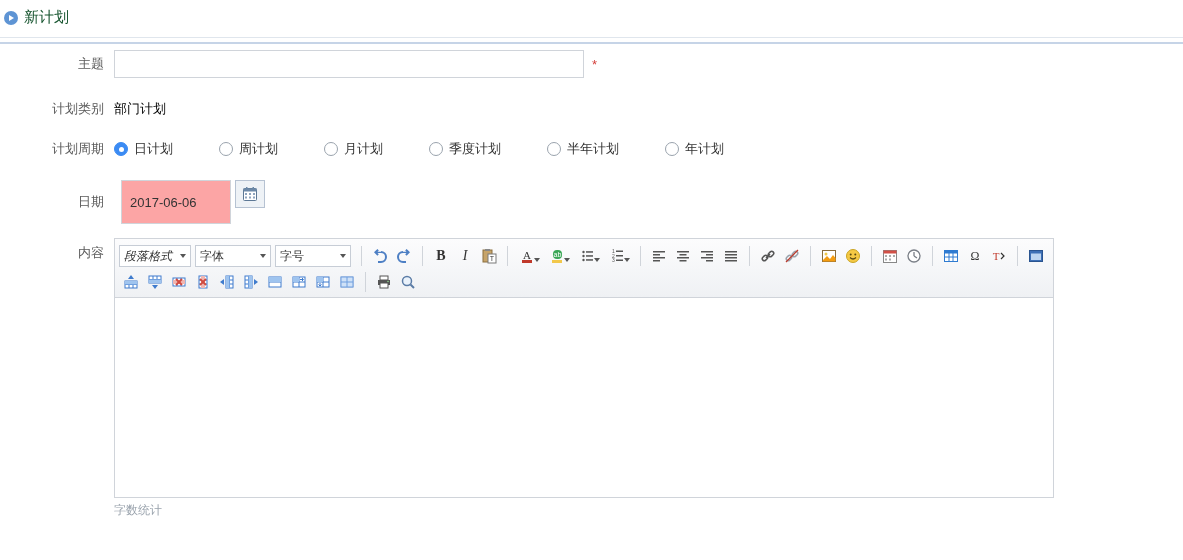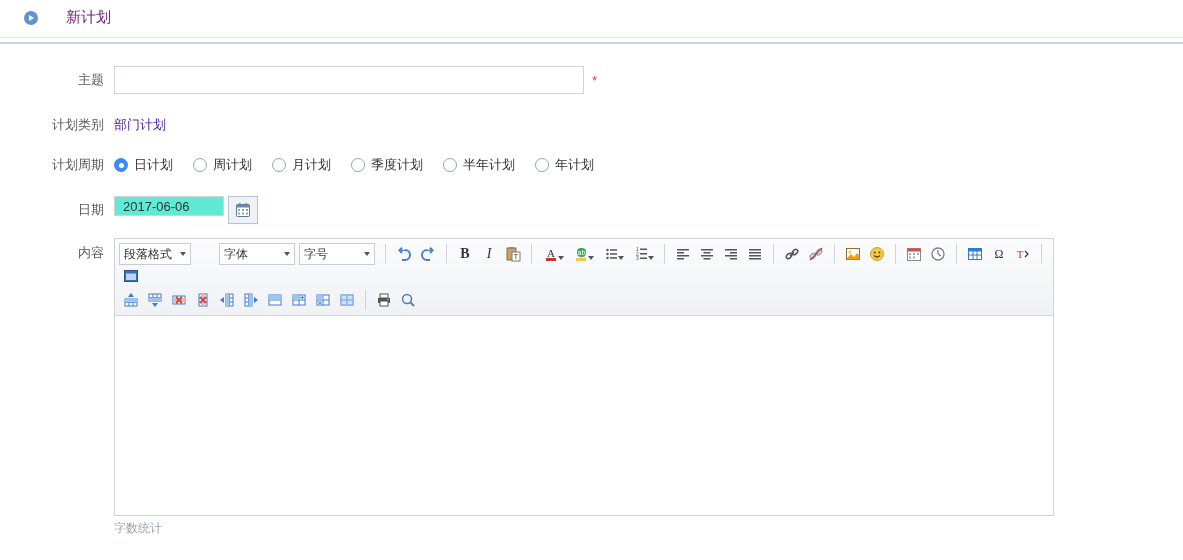"新计划" .page-header { color: #701a75 -> #14532d; gap: 22px -> none; padding: 8px 12px 10px 24px -> 8px 12px 10px 4px }
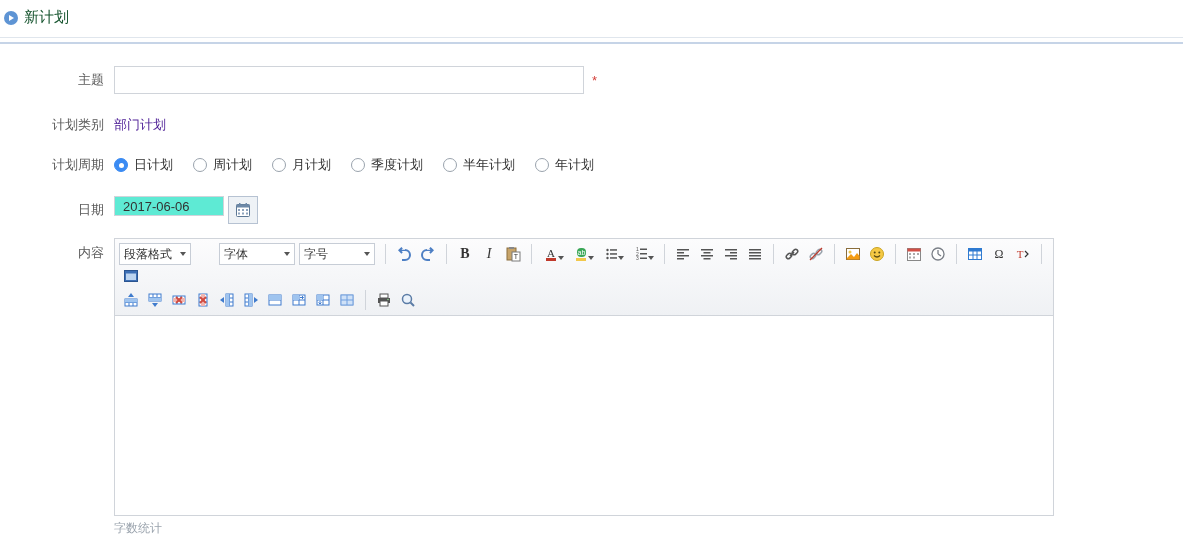"主题" .form { padding-top: 22px -> 6px }
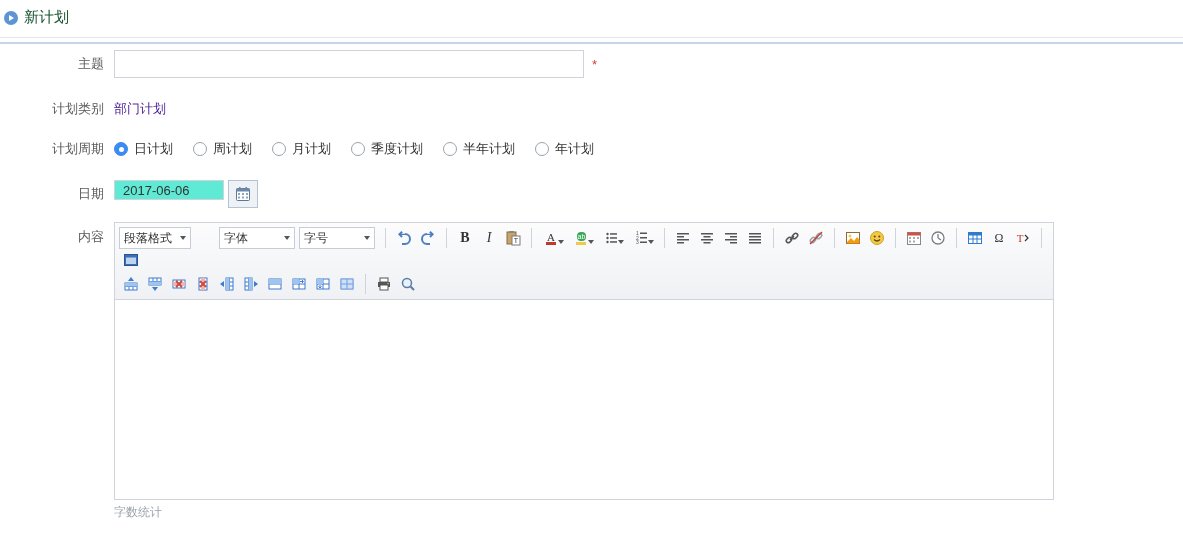"部门计划" .static { color: #4c1d95 -> #000000 }
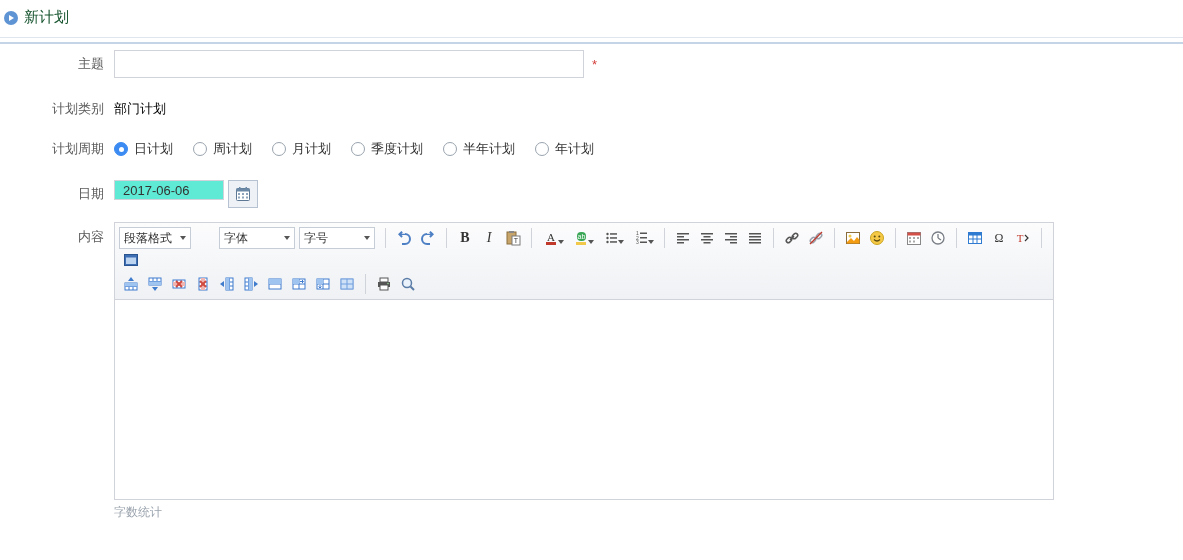"日计划" .radio-group { gap: 20px -> 46px }
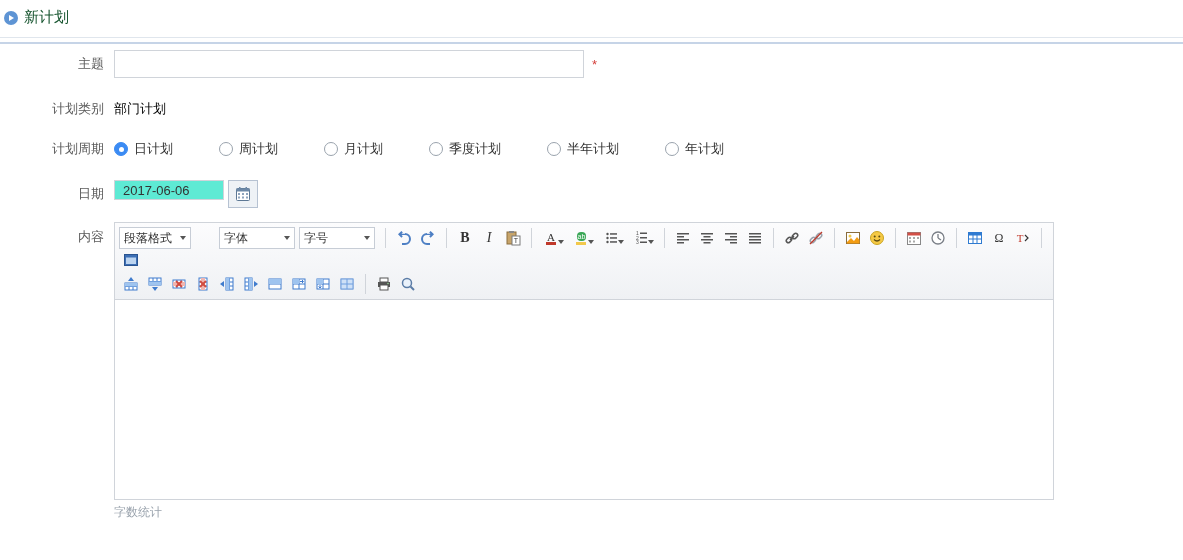"2017-06-06" .date-input { background: #5eead4 -> #fca5a5; height: 20px -> 44px; margin-left: none -> 7px }
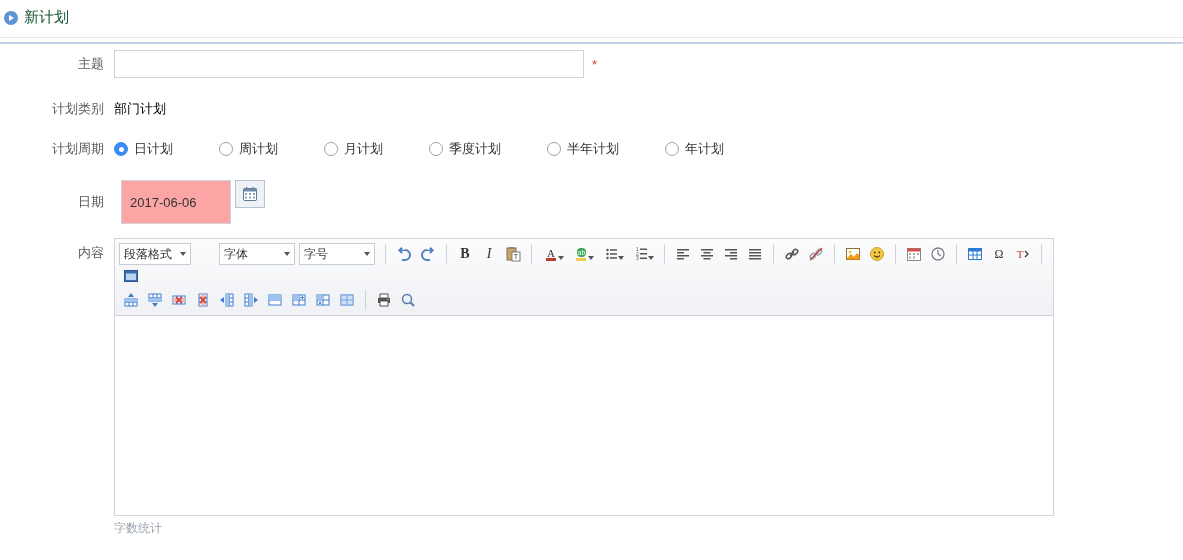"段落格式" .tb-select.w1 { font-style: none -> italic }
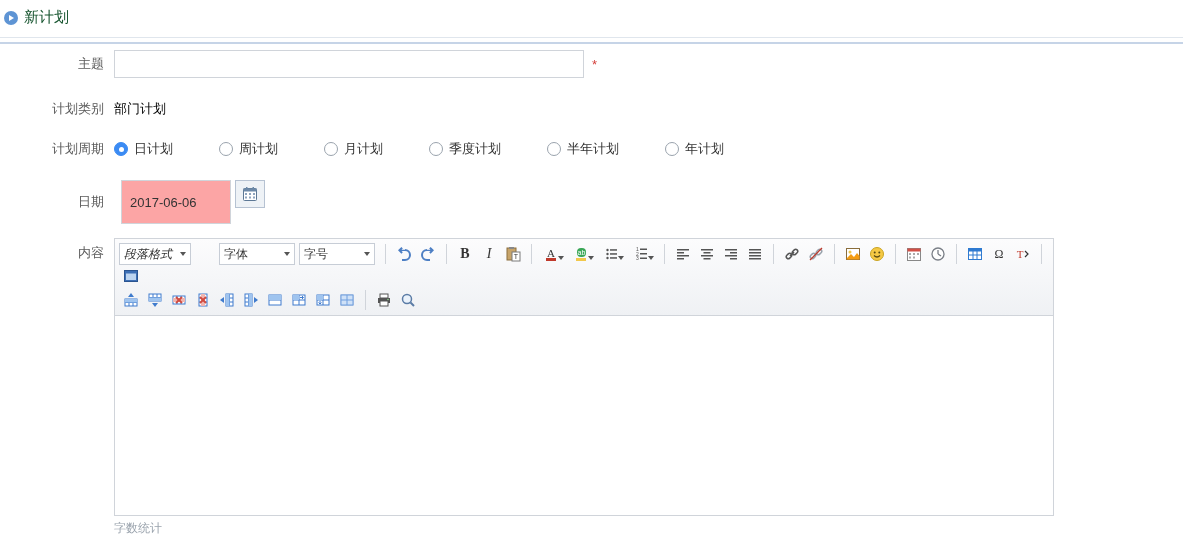"字体" .tb-select.w2 { margin-left: 24px -> none }
